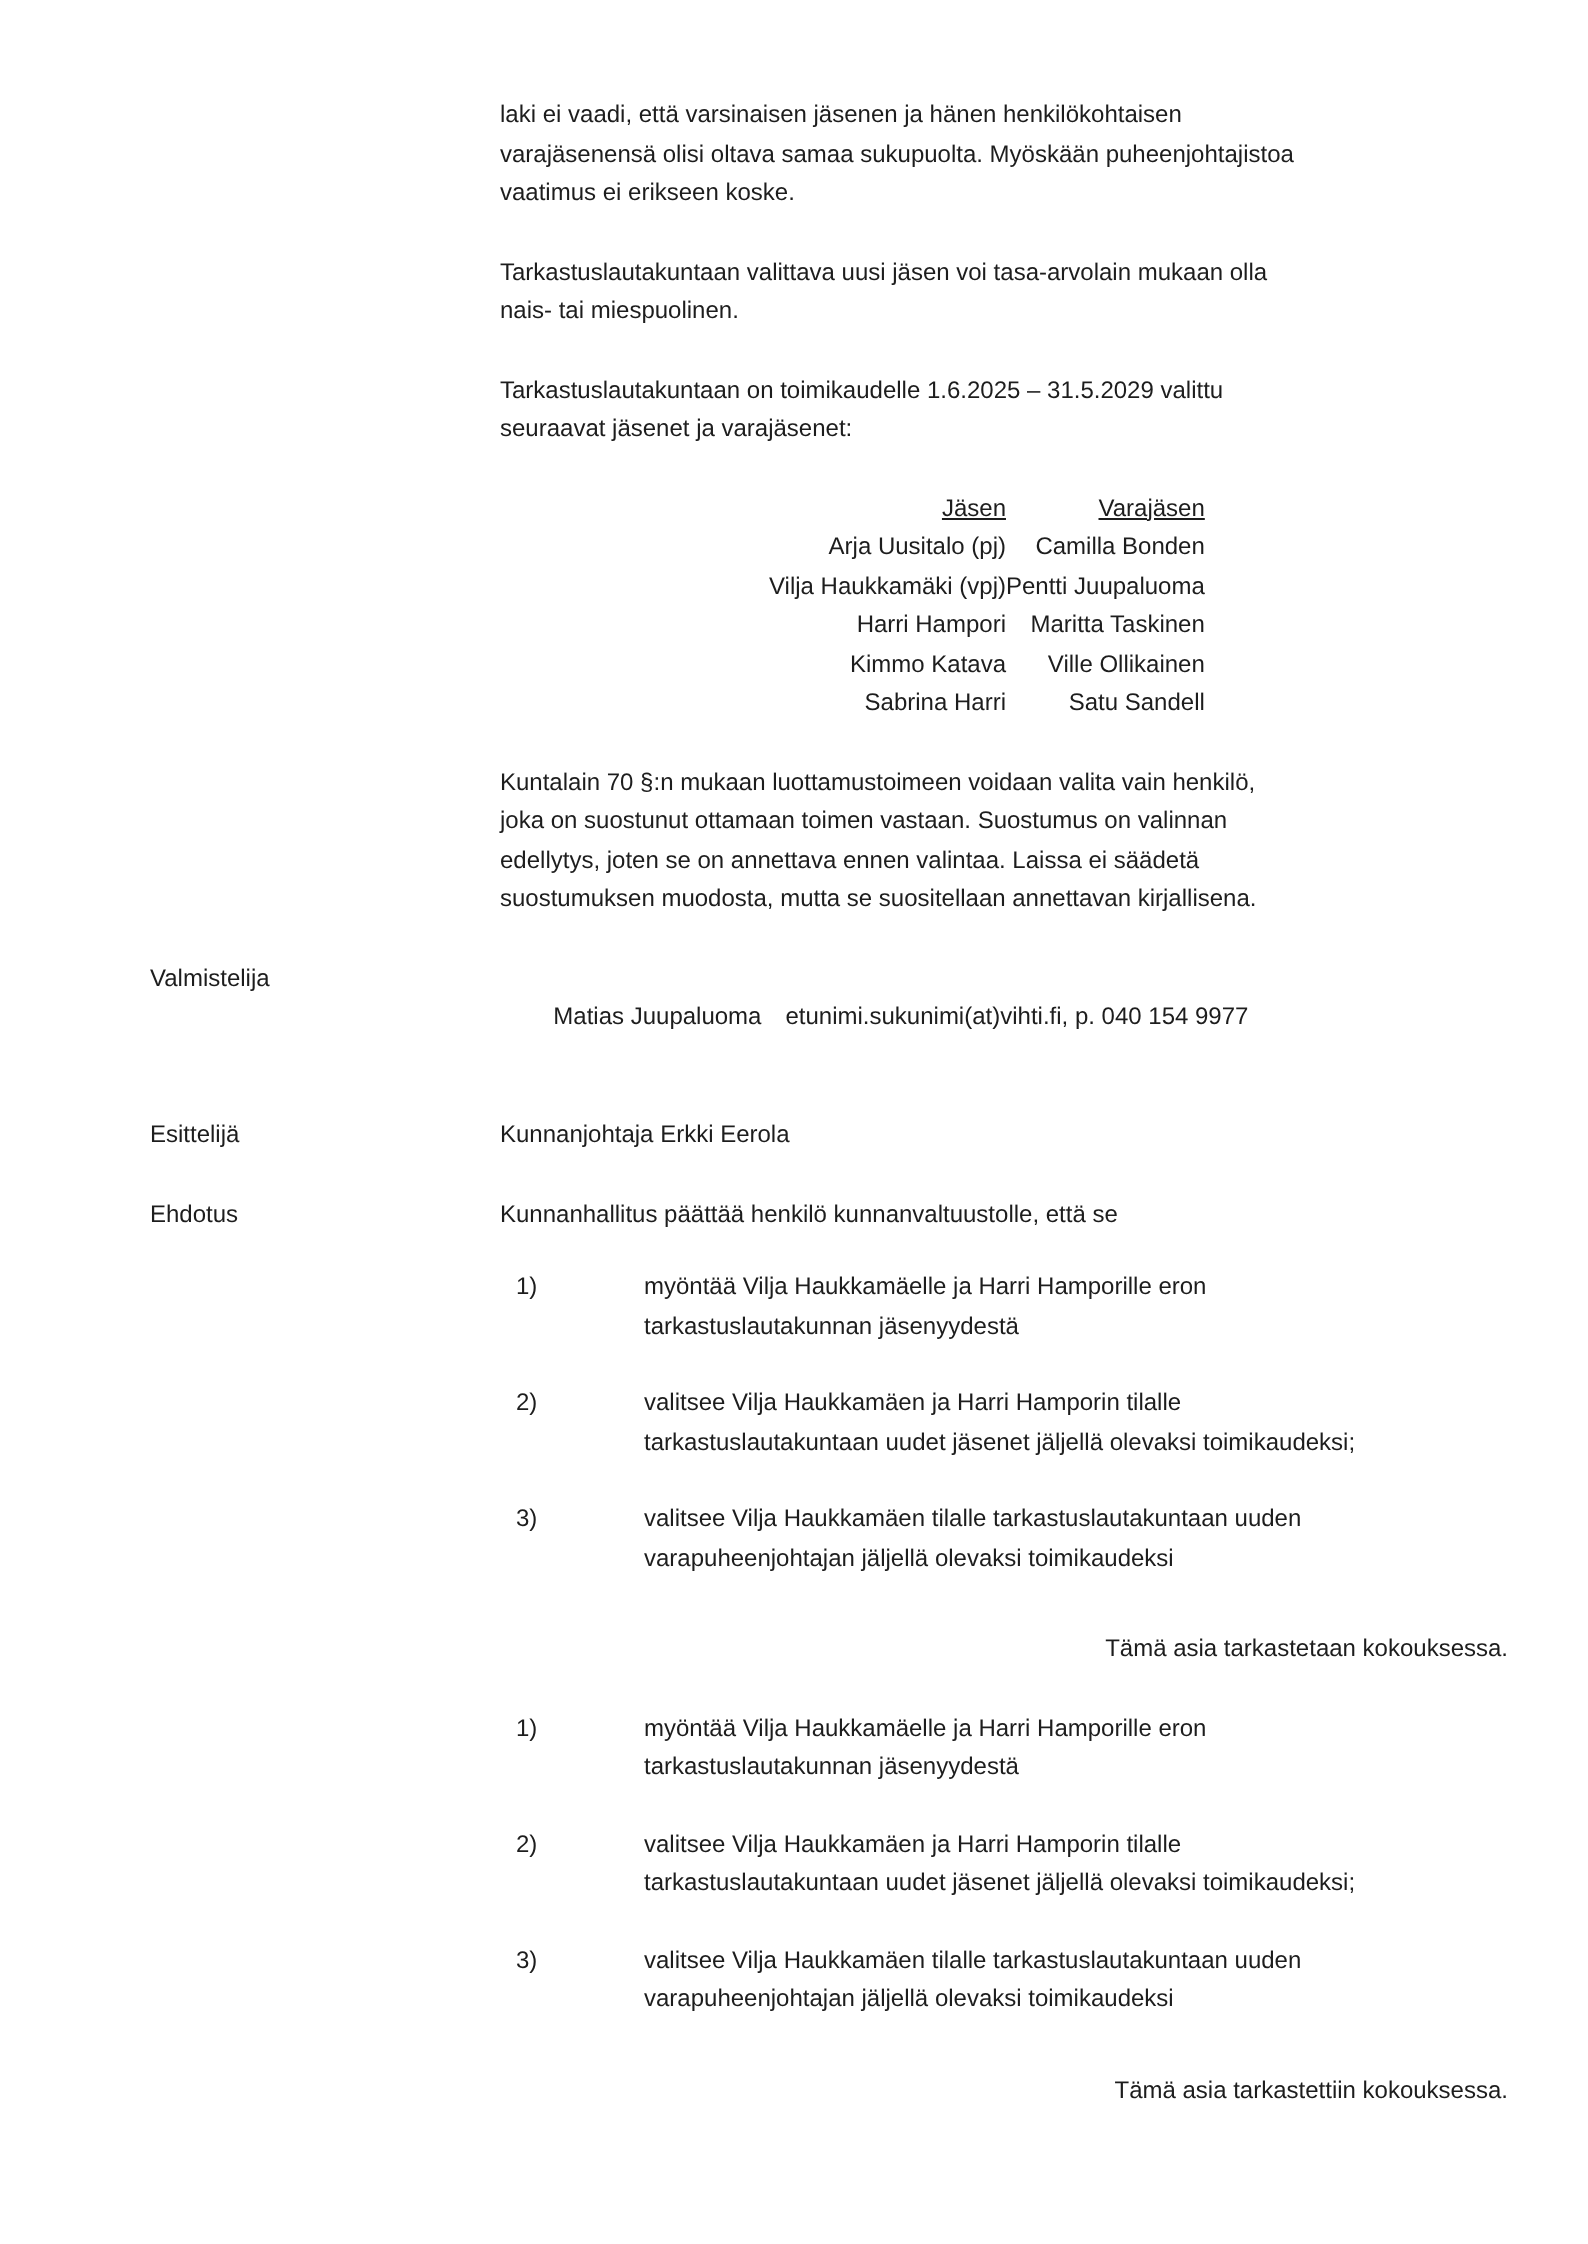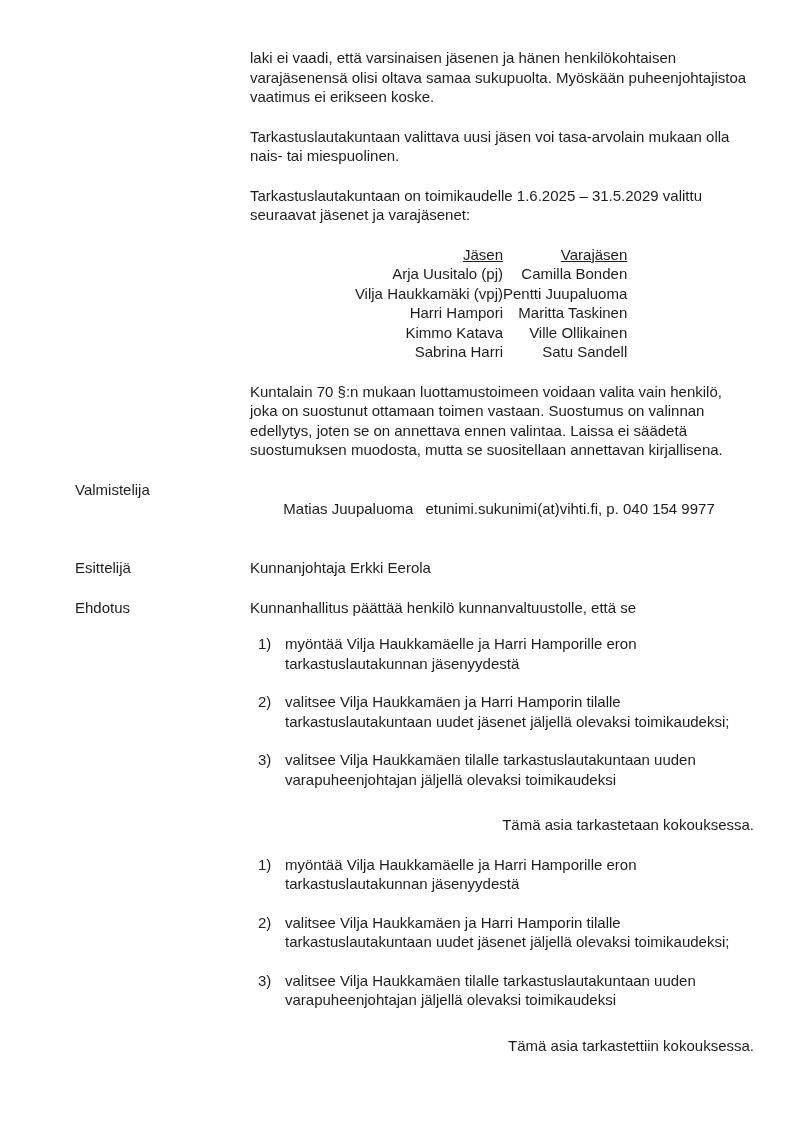"laki ei vaadi, että varsinaisen" .page { font-size: 15px -> 12px }
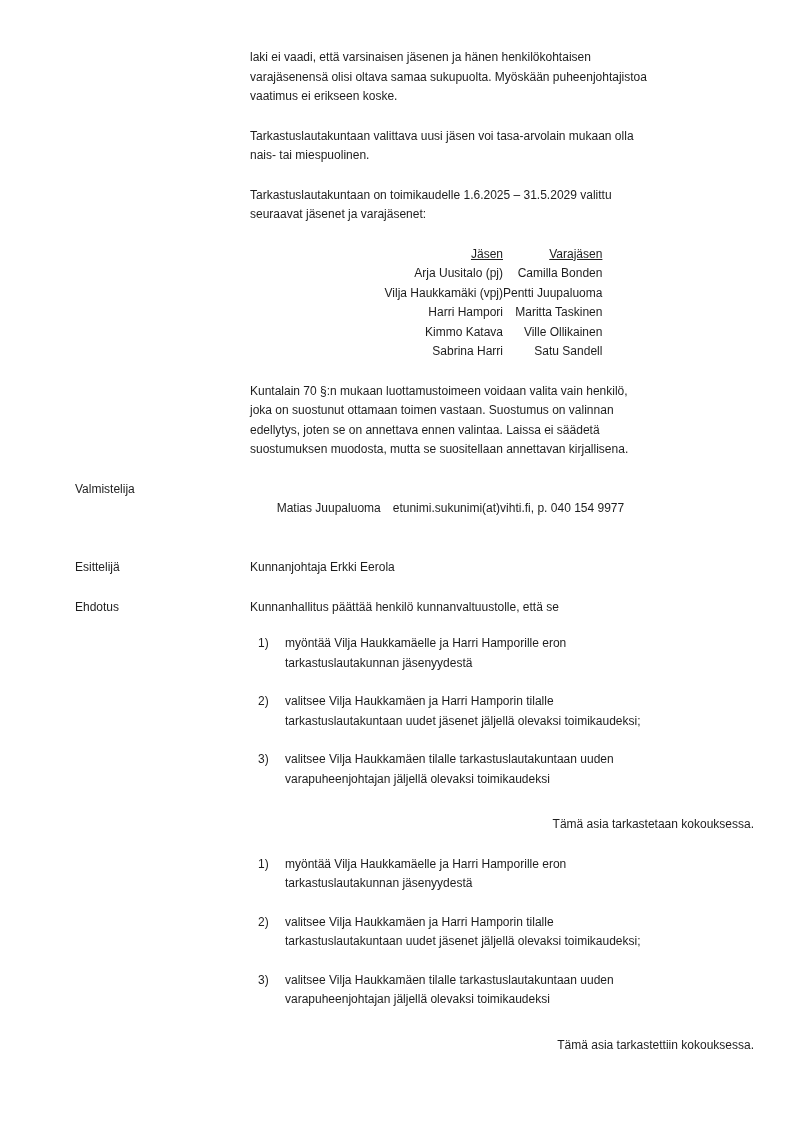"myöntää Vilja Haukkamäelle ja Harri" .list .li-text { margin-left: none -> 37px }
